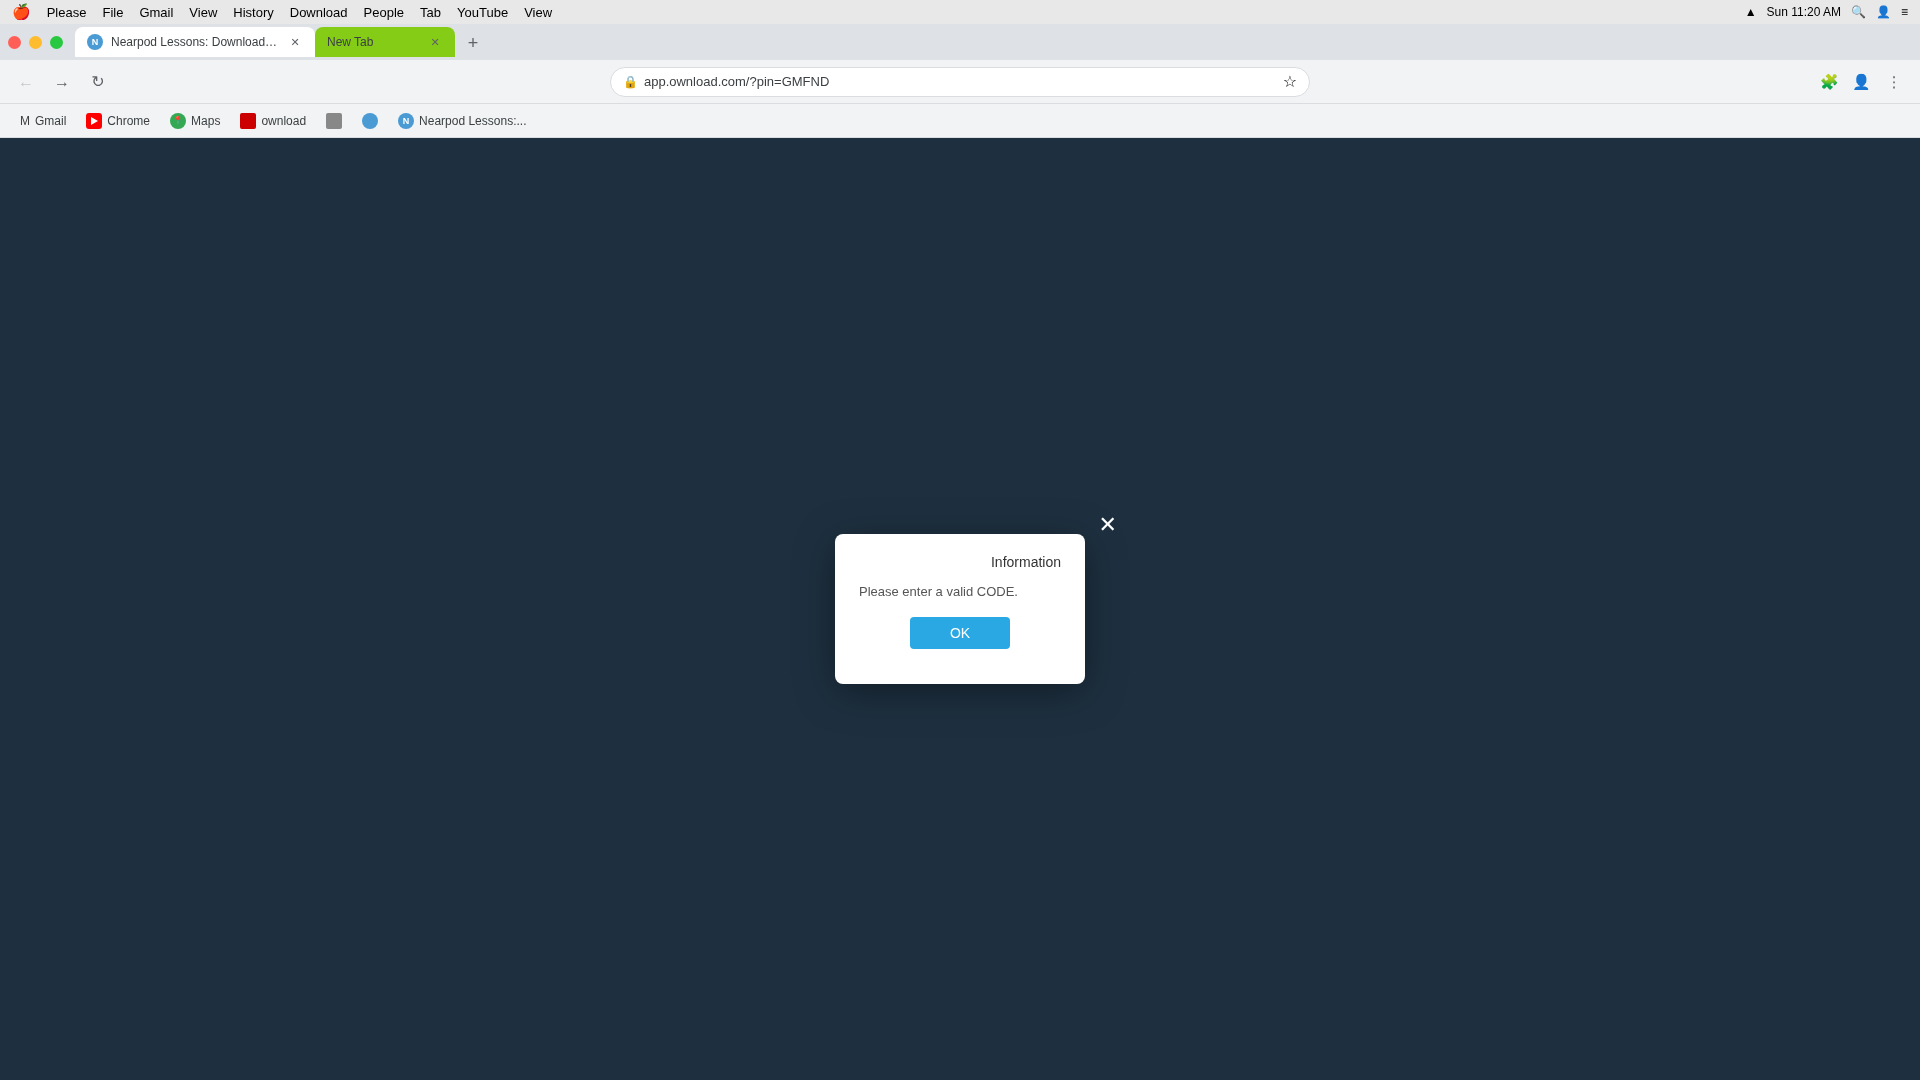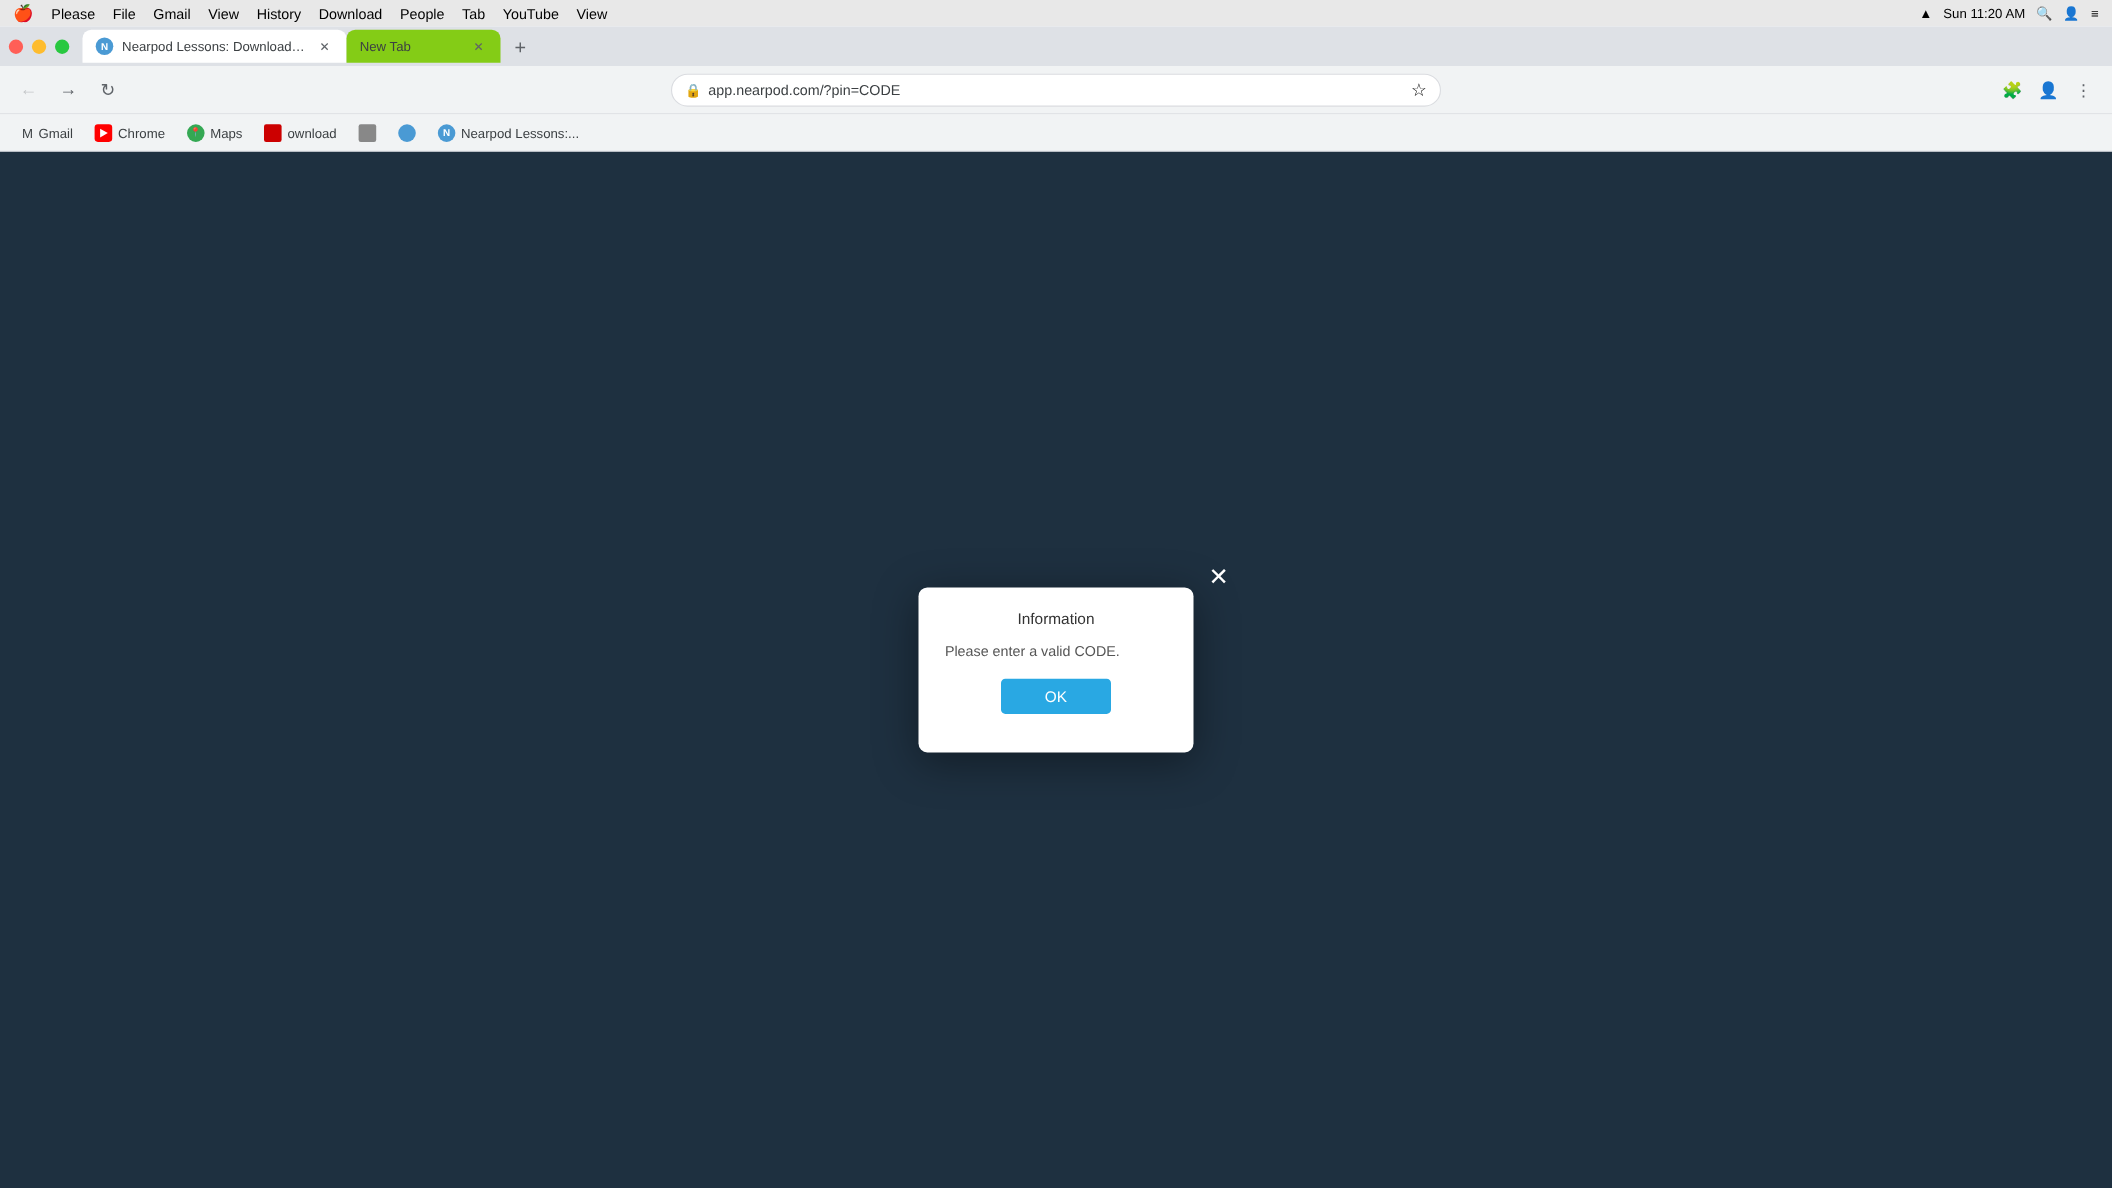"app.nearpod.com/?pin=CODE" span.address-text { text: app.nearpod.com/?pin=CODE -> app.ownload.com/?pin=GMFND }
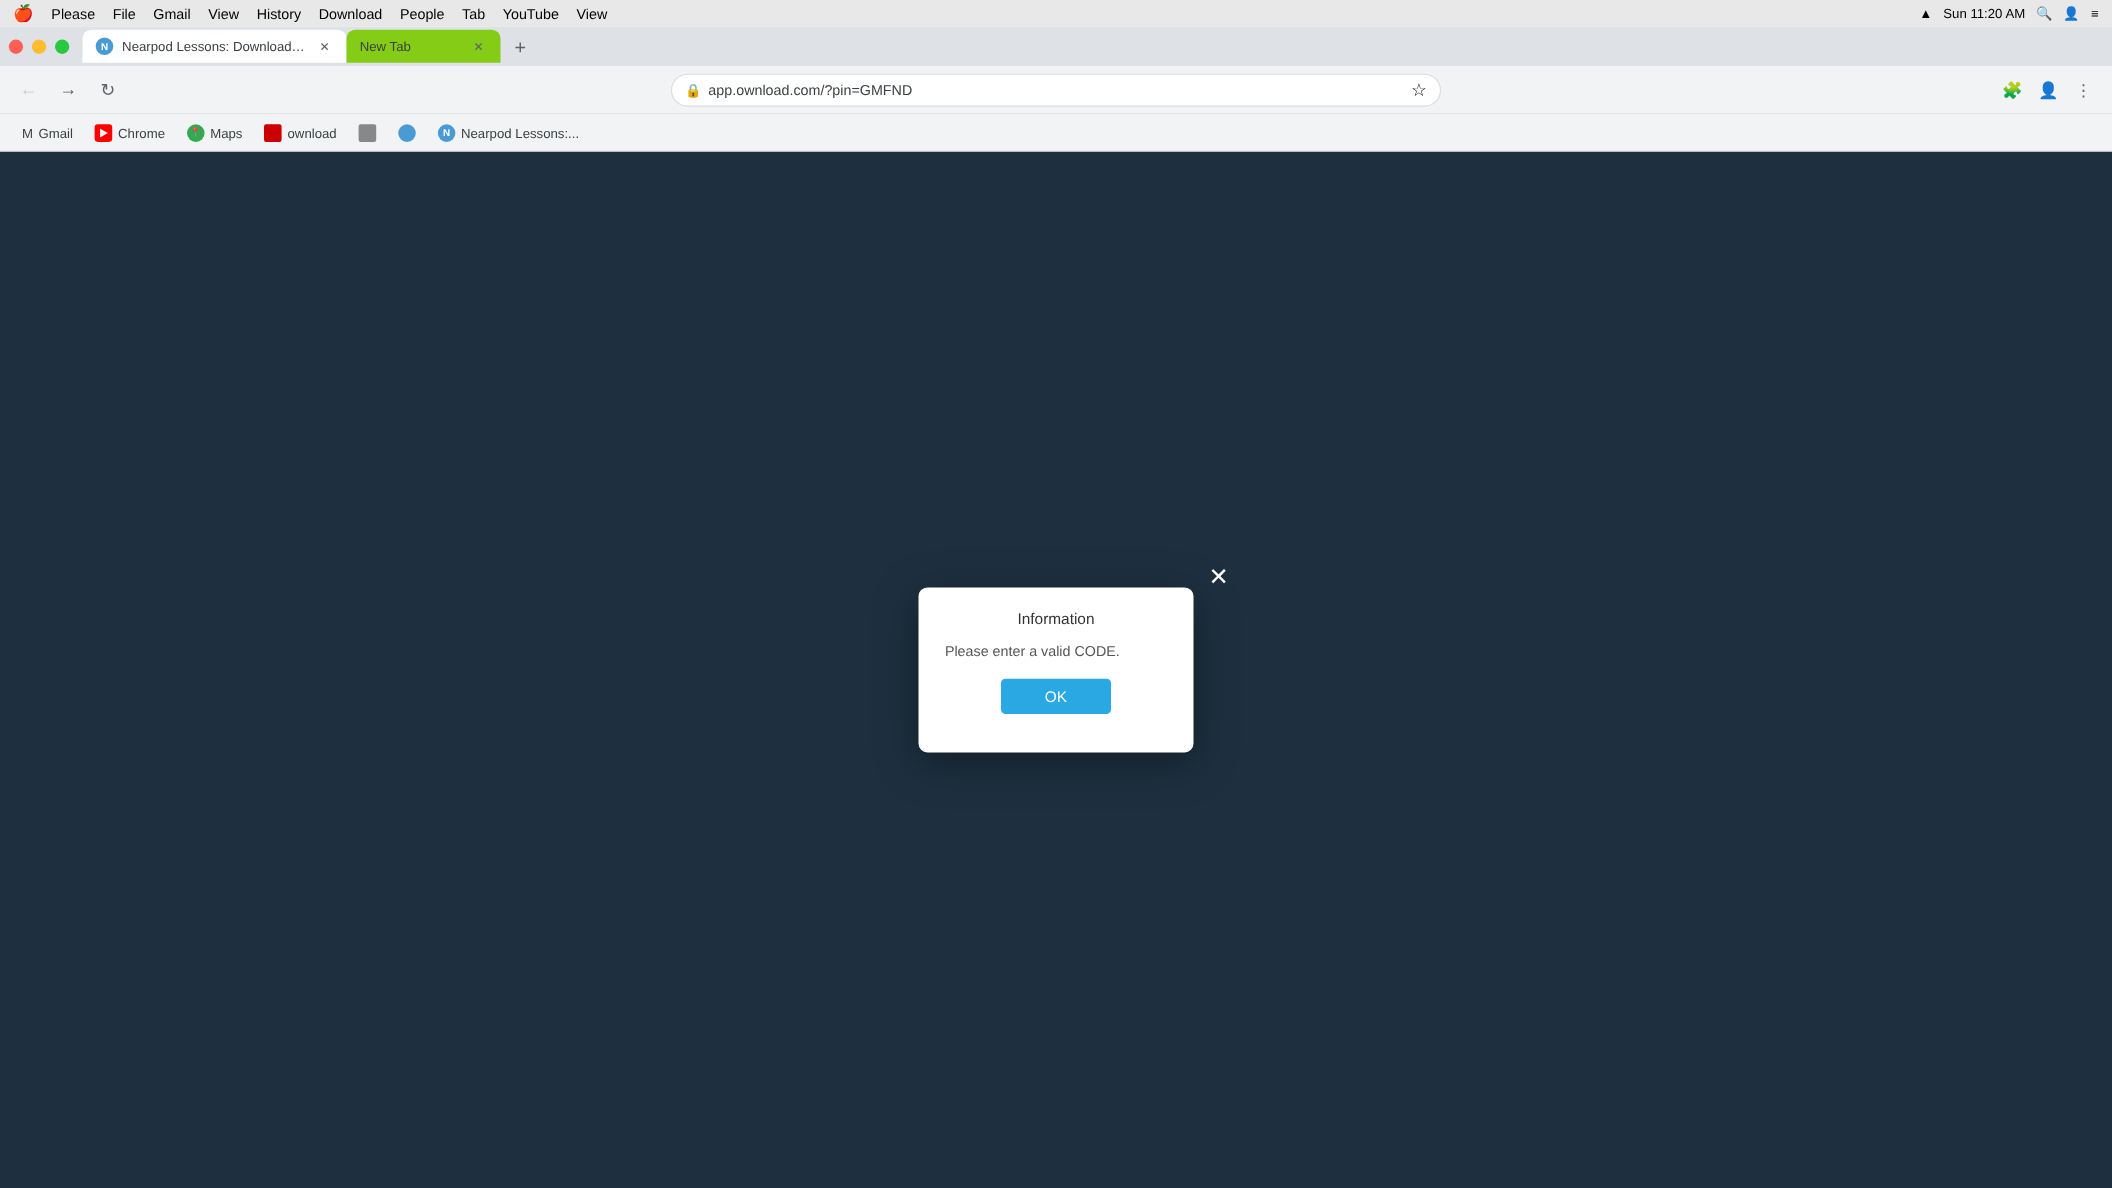"Information" .dialog-title { text-align: center -> right }
